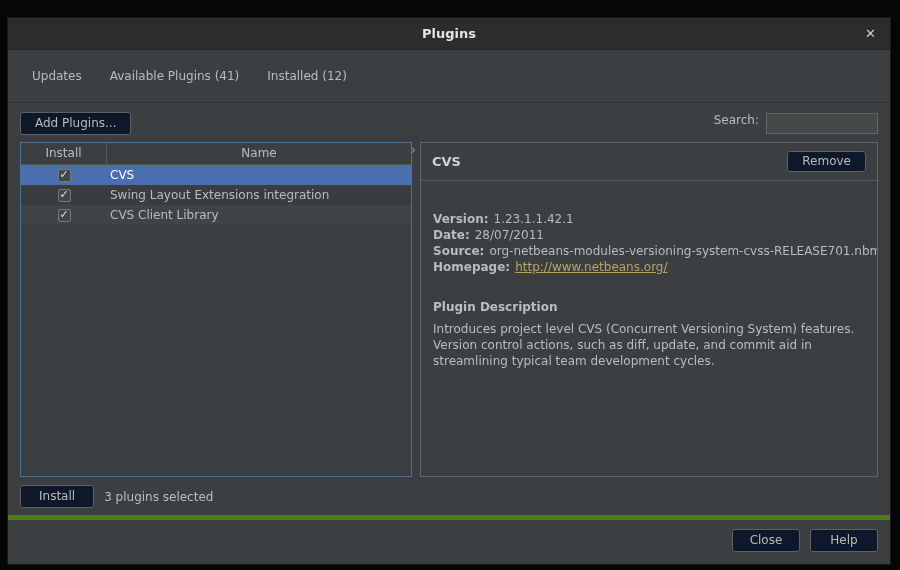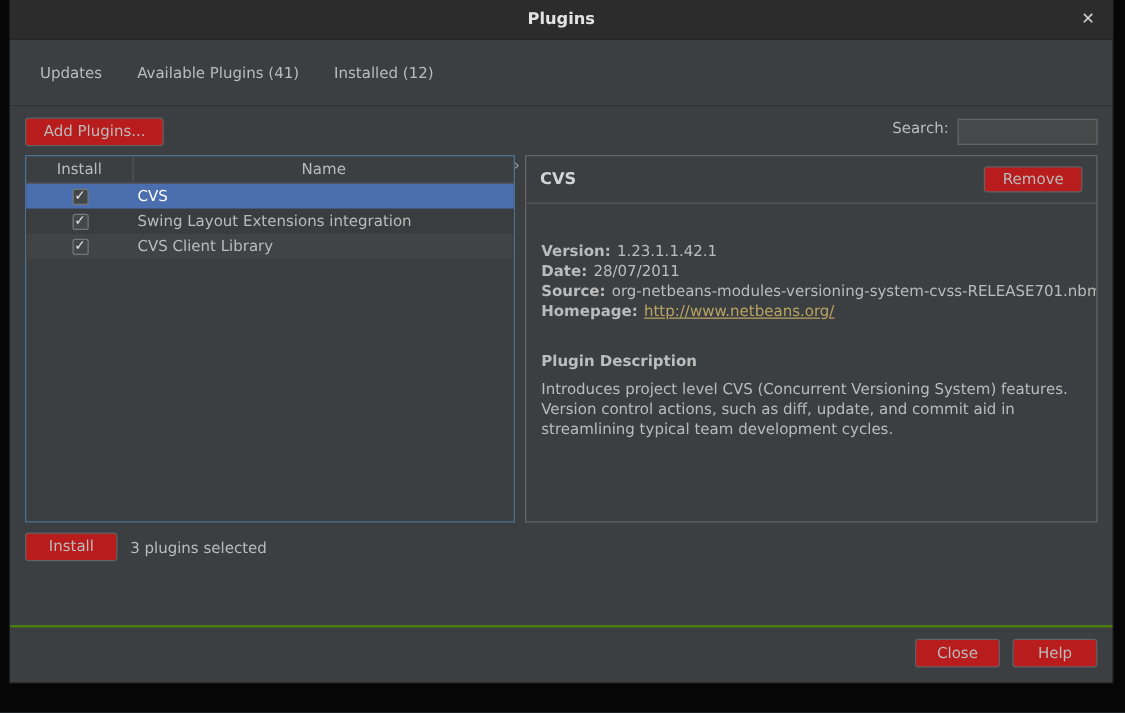"Plugins" .dialog { top: 0 -> 18px }
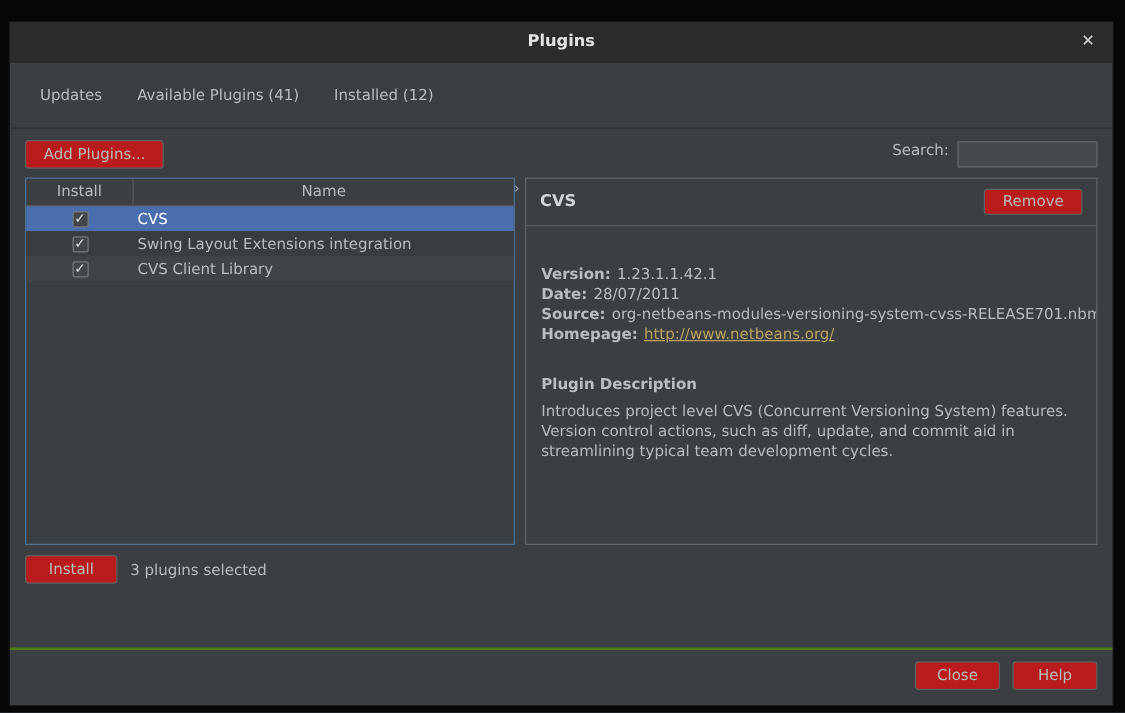"Add Plugins..." .btn { background: #b91c1c -> #0f172a }
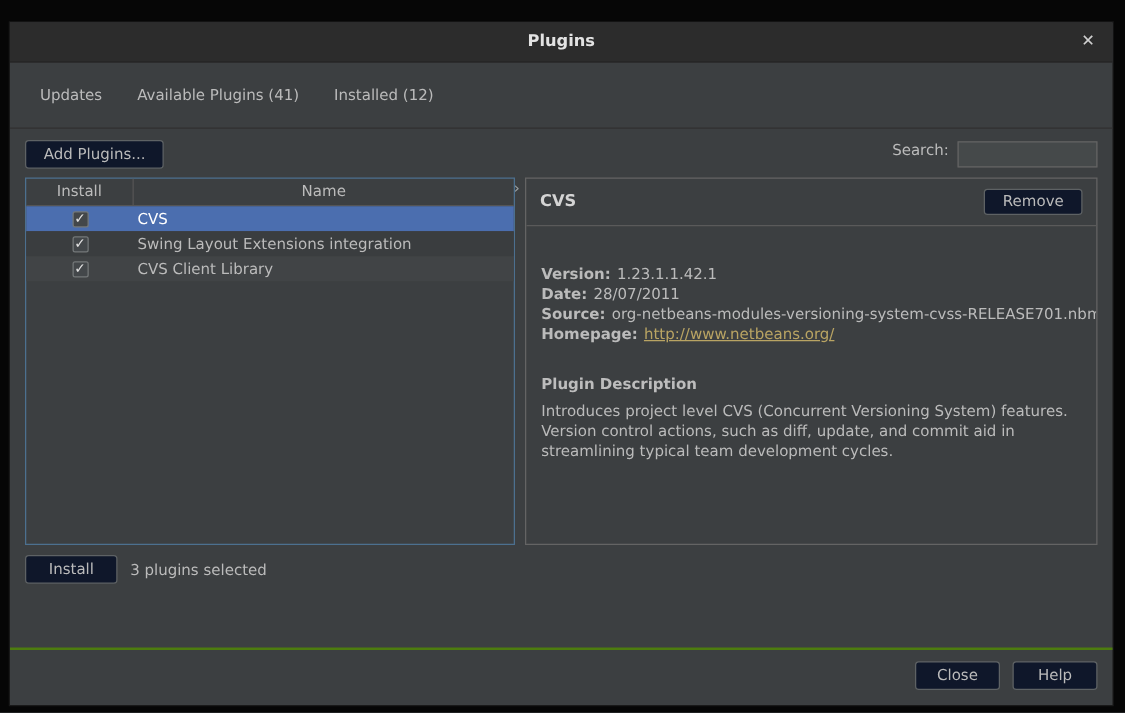"Close" .dialog-buttons { border-top: 2px solid #4d7c0f -> 5px solid #4d7c0f; margin-top: 44px -> none }
